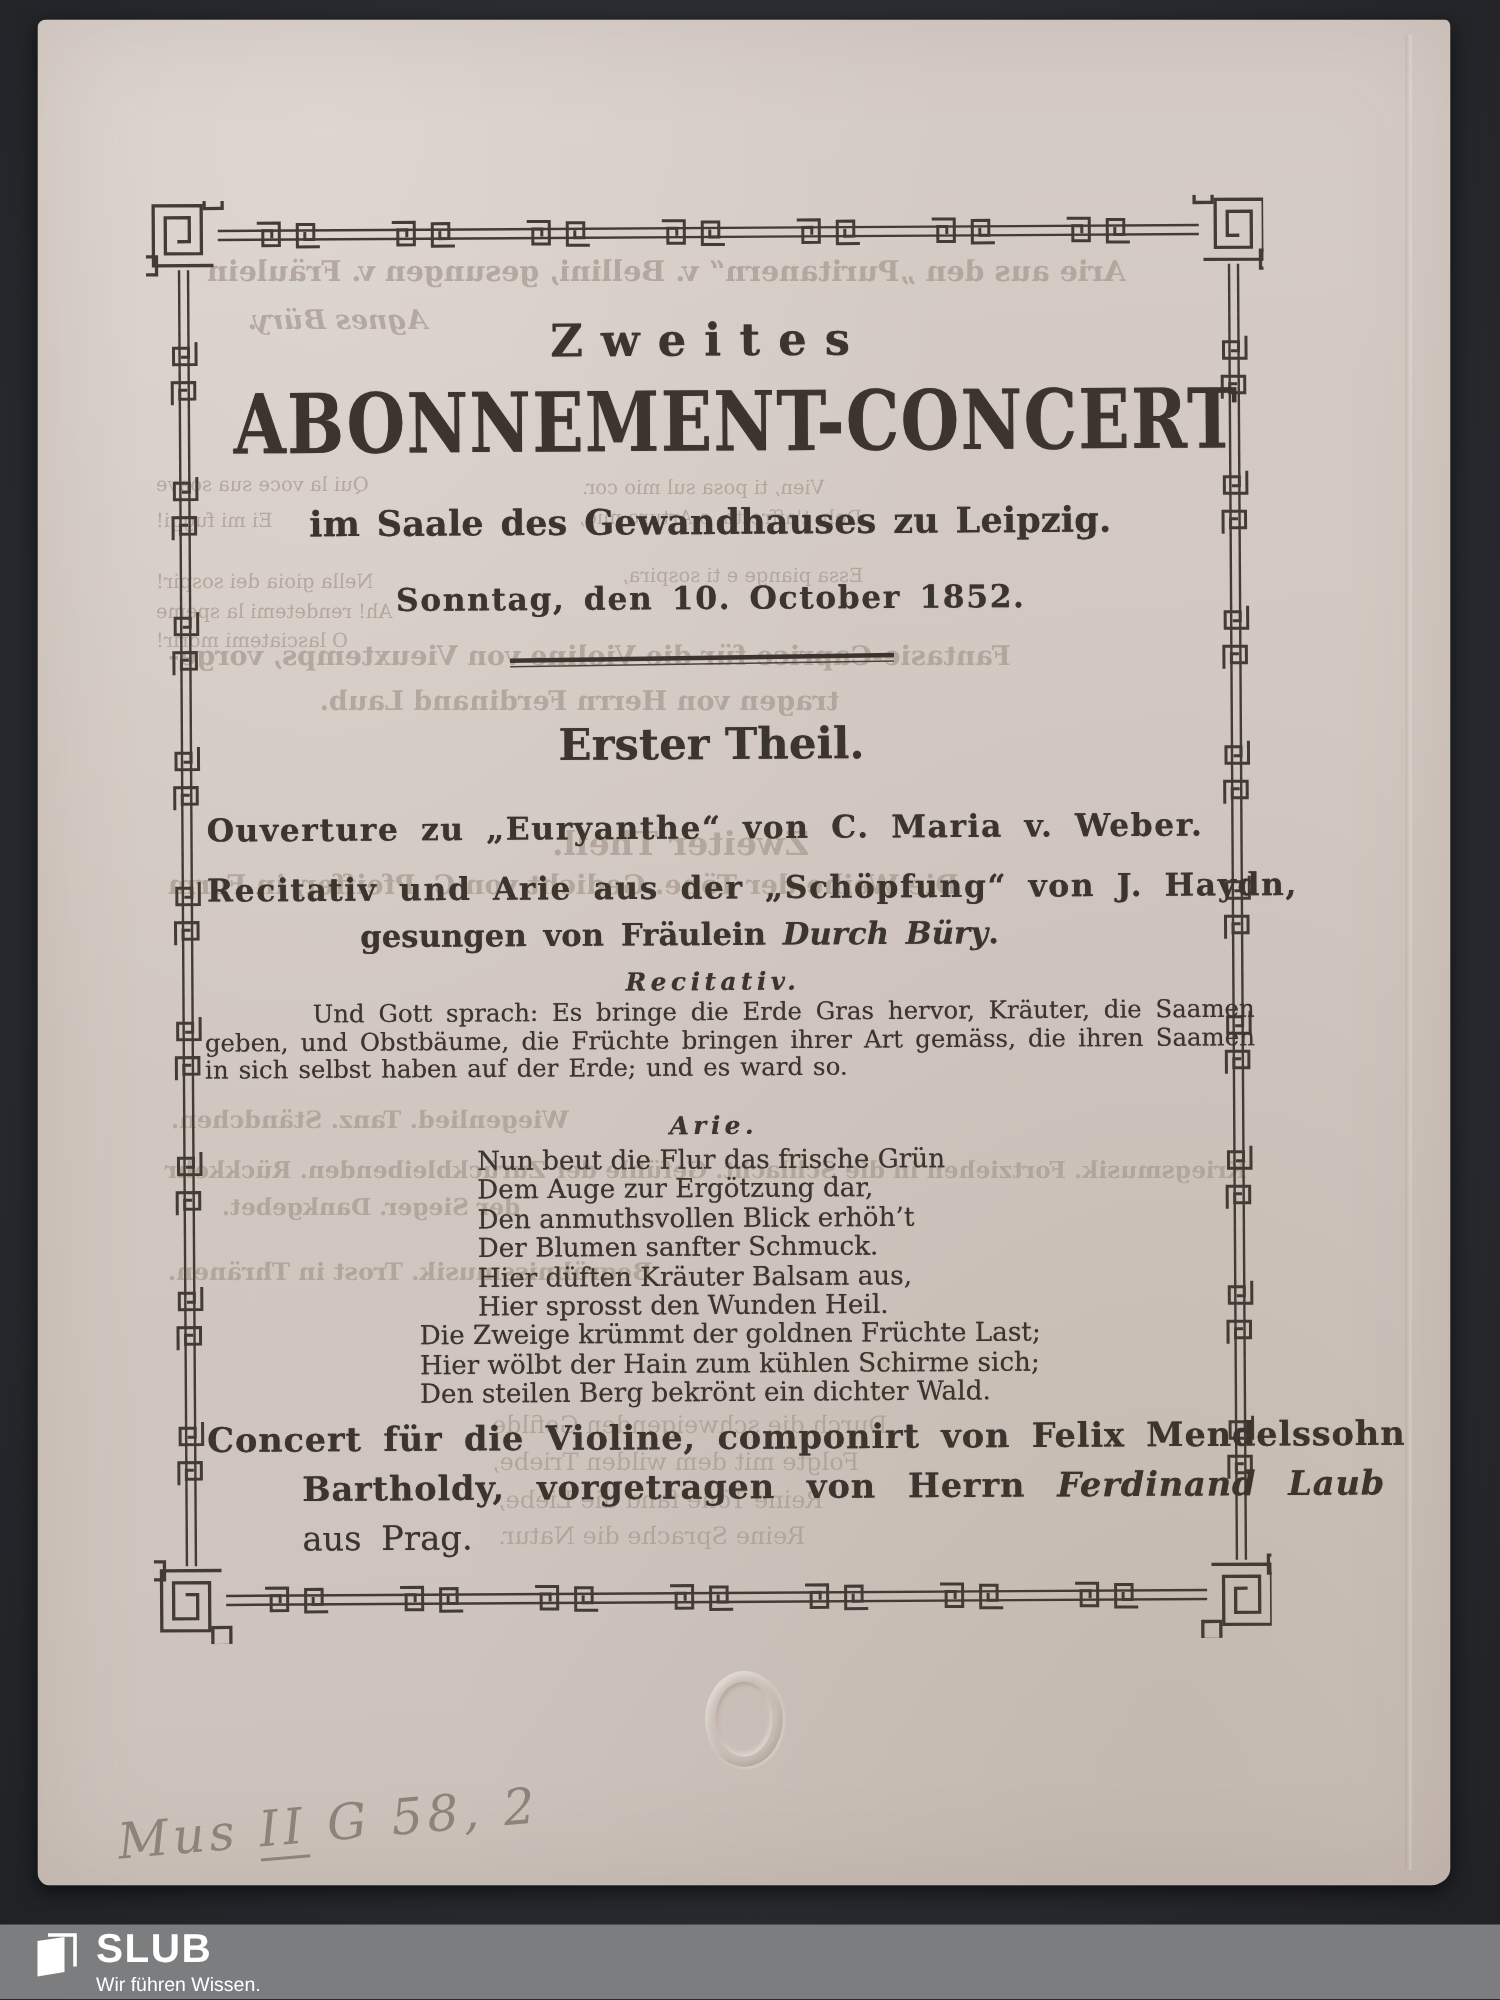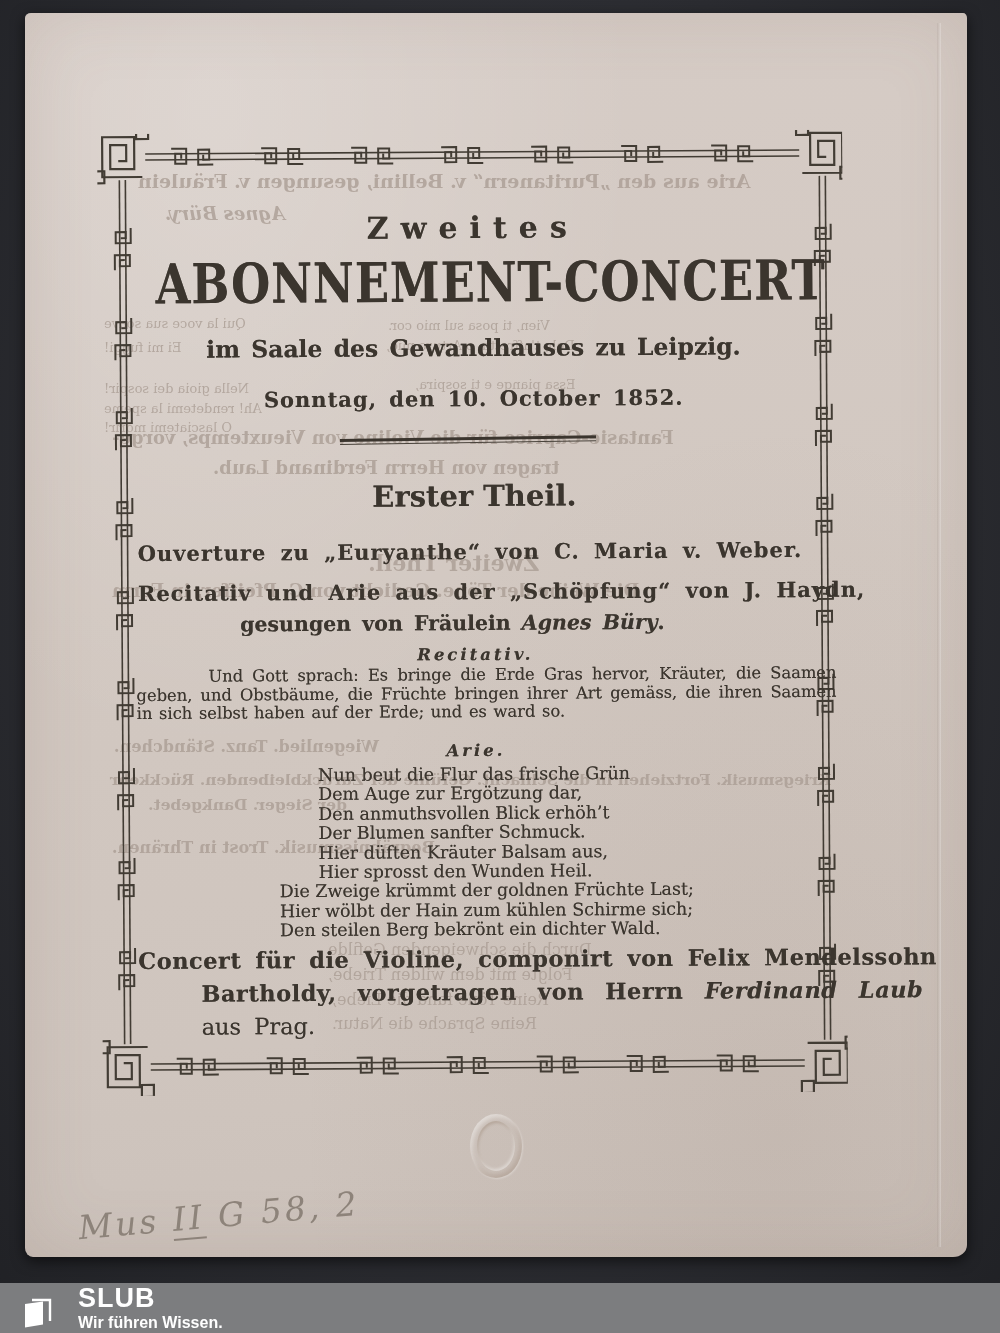"Agnes Büry" span.it { text: Agnes -> Durch }
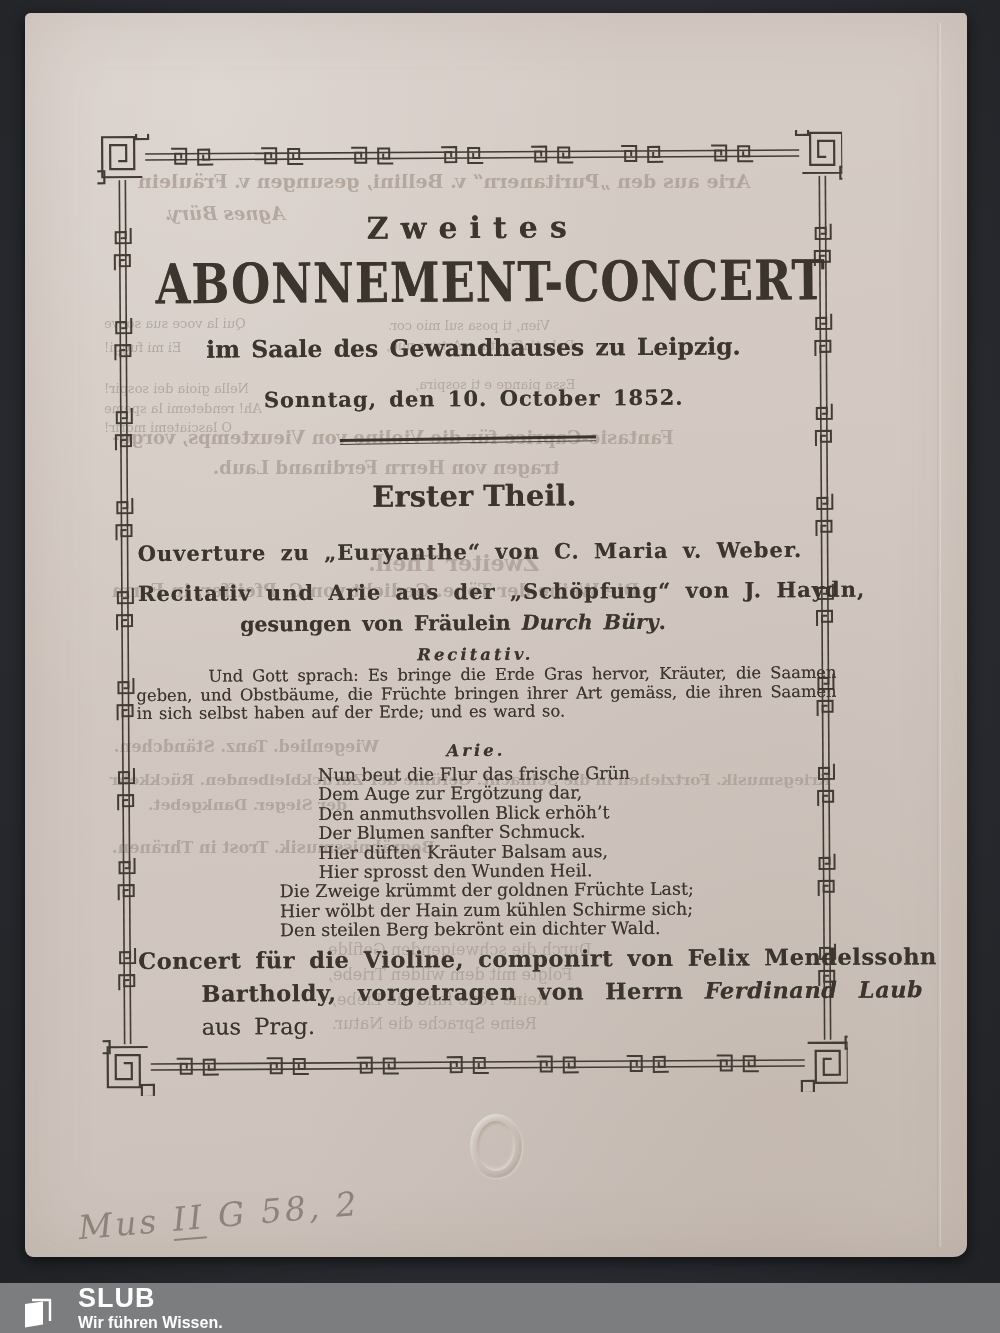"SLUB" .slub { align-items: flex-end -> flex-start; gap: 22px -> 8px }
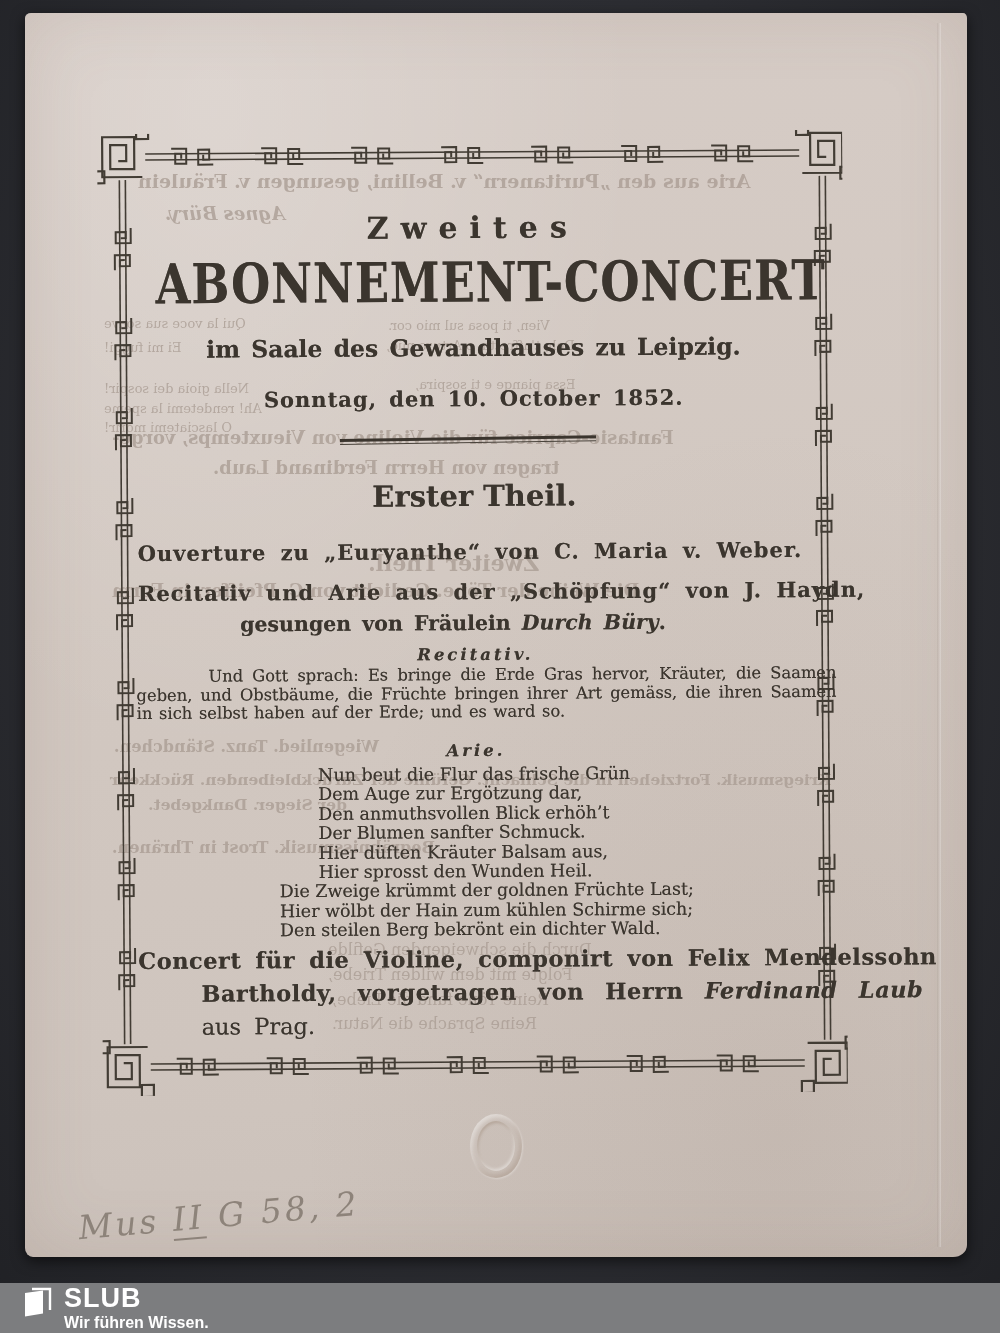"Wir führen Wissen." .slub-slogan { font-size: 16px -> 13px; font-weight: bold -> normal }
